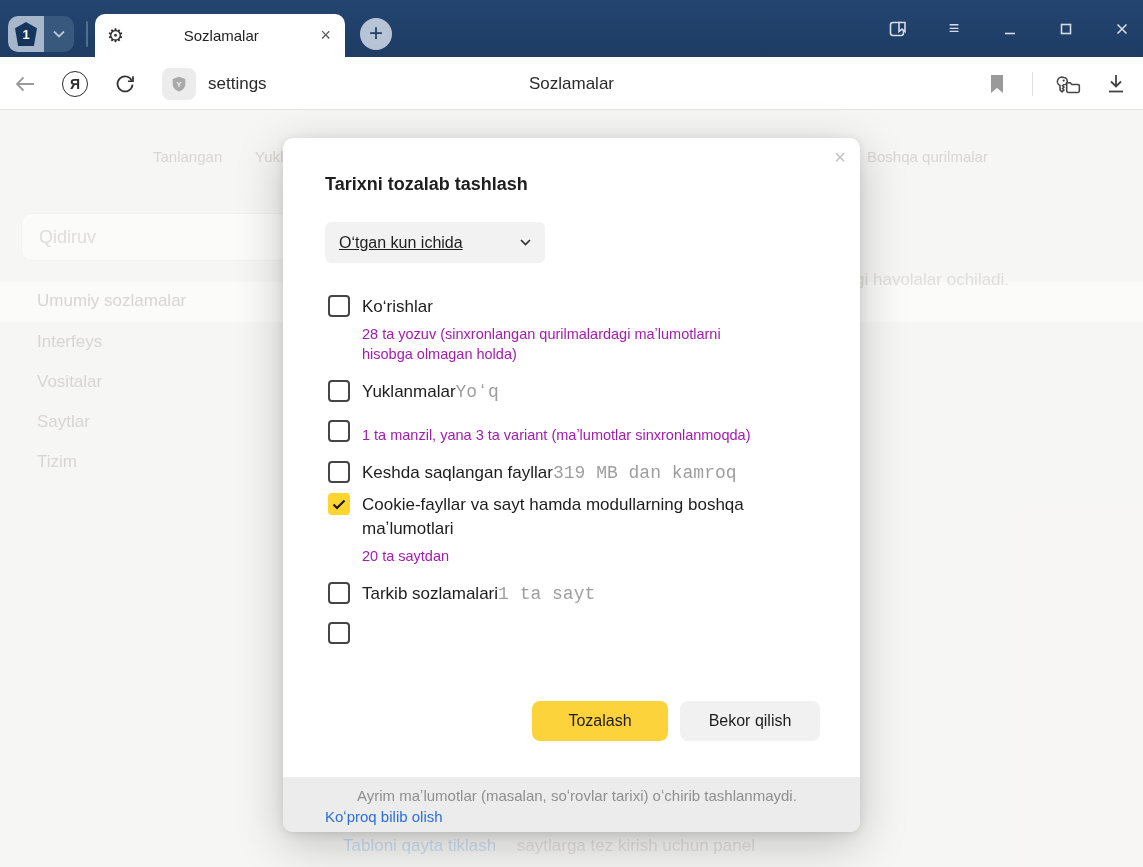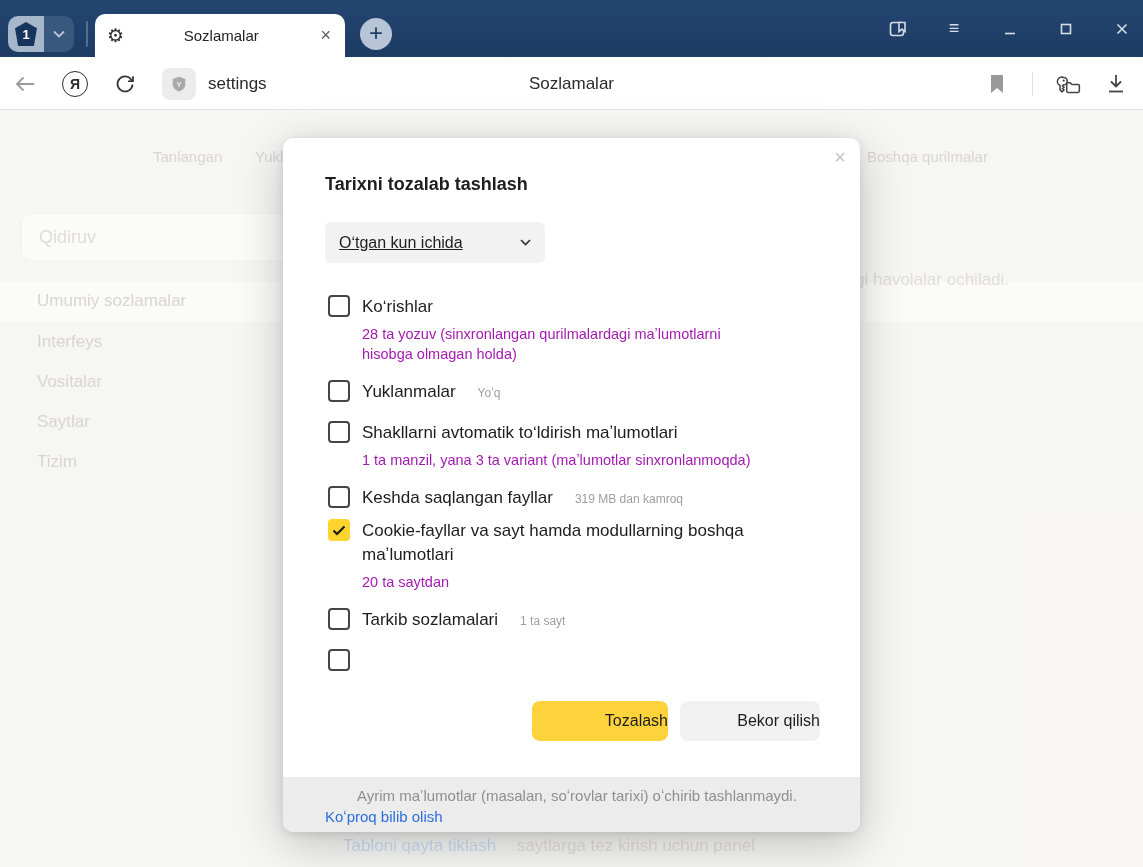"Yoʻq" .inline-note { font-family: none -> Liberation Mono, monospace; font-size: 12px -> 18px; margin-left: 22px -> 0 }
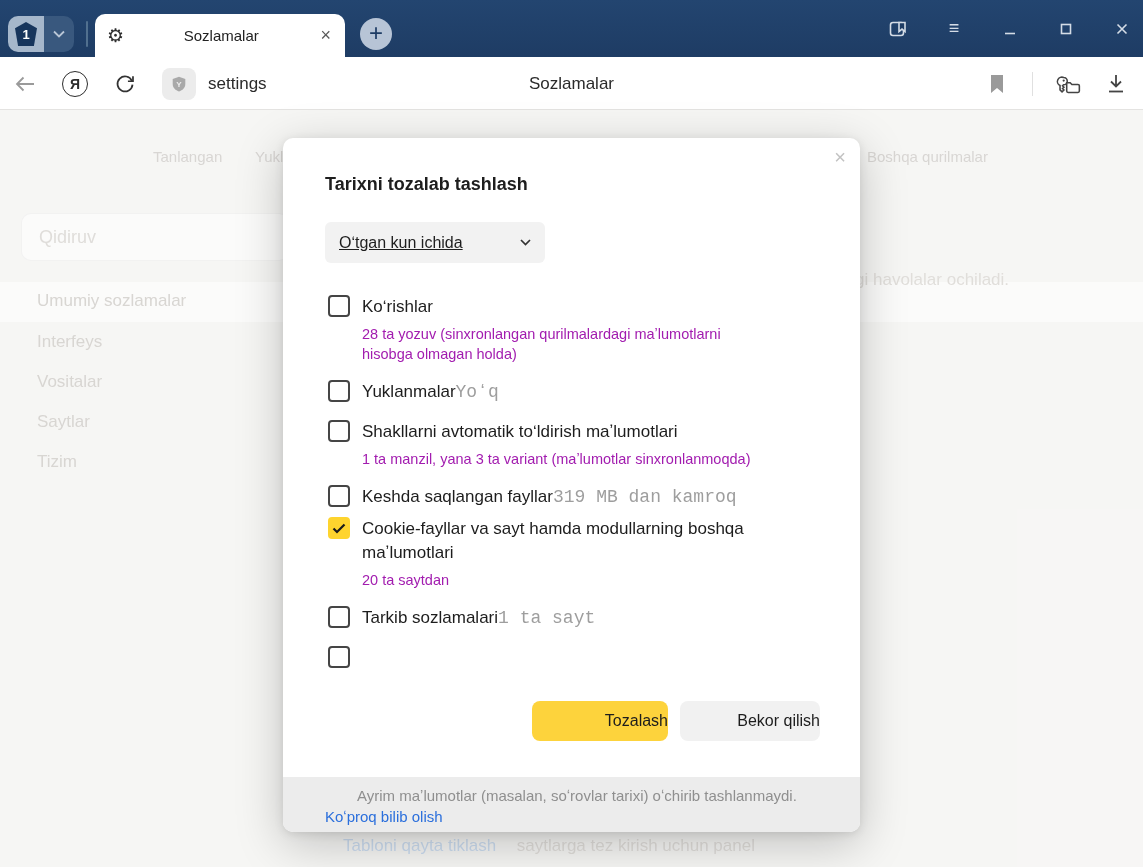"Shakllarni avtomatik toʻldirish" div.row-label { html: <div>Shakllarni avtomatik toʻldirish maʼlumotlari</div> -> none }
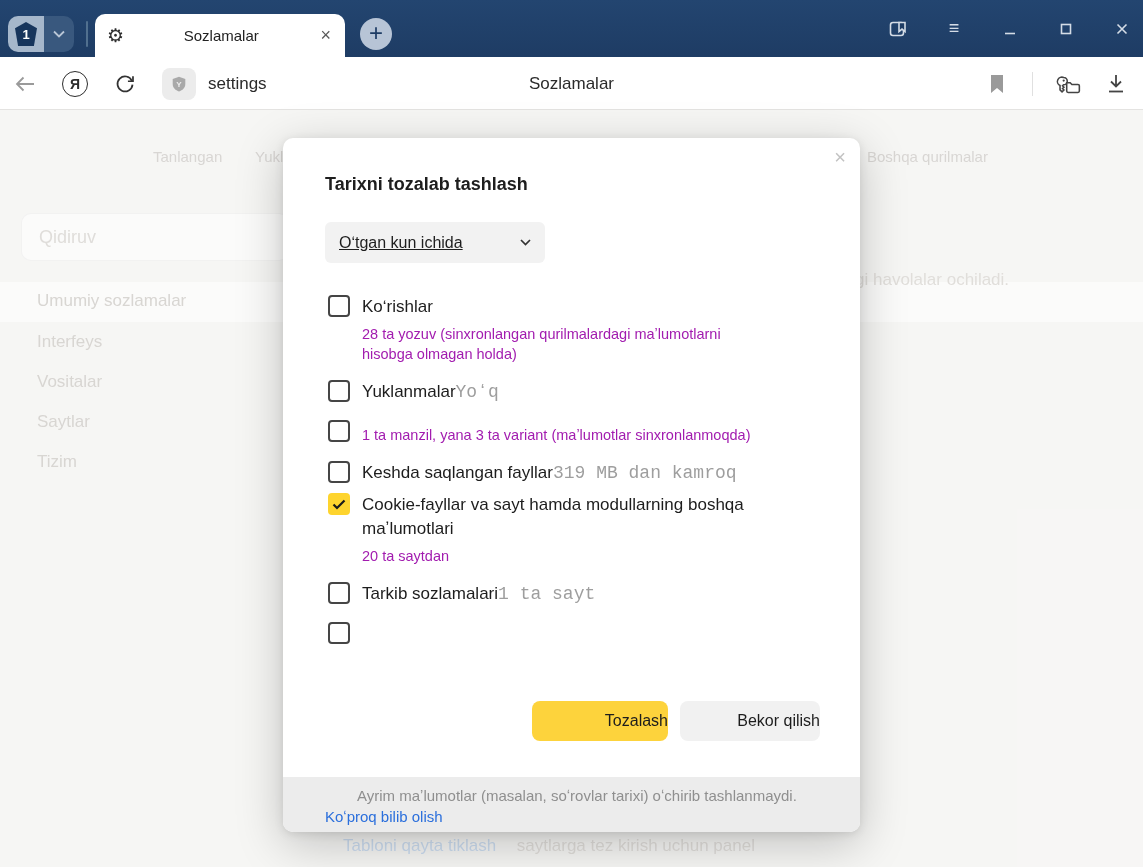"Tozalash" .btn { text-align: right -> none }
